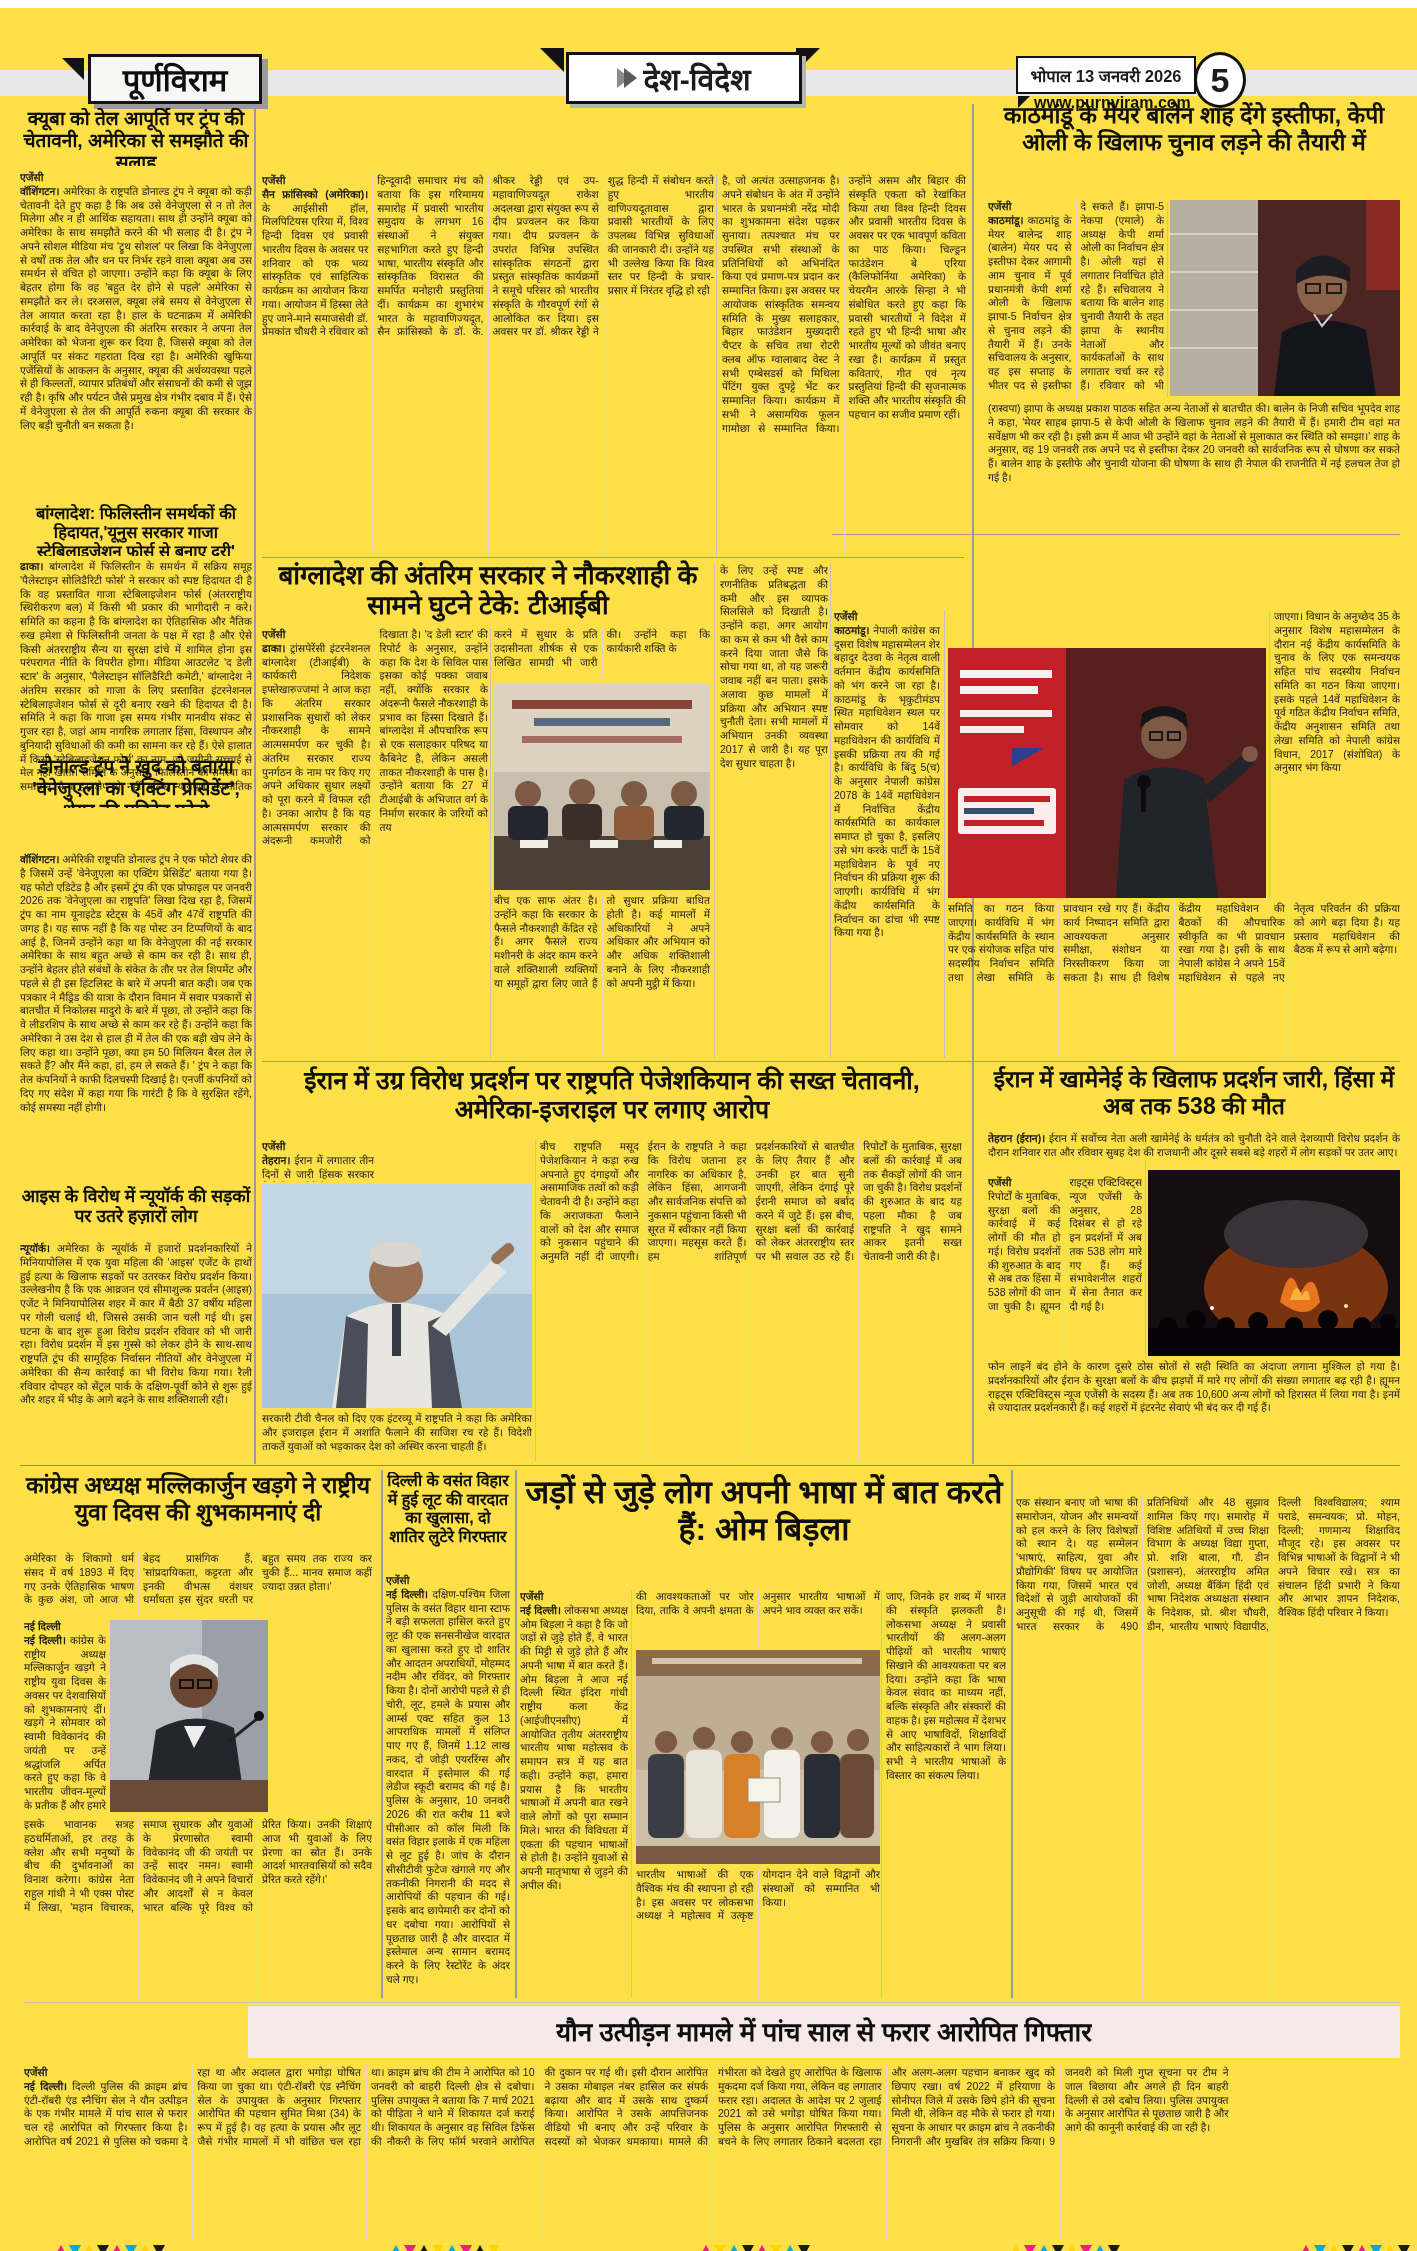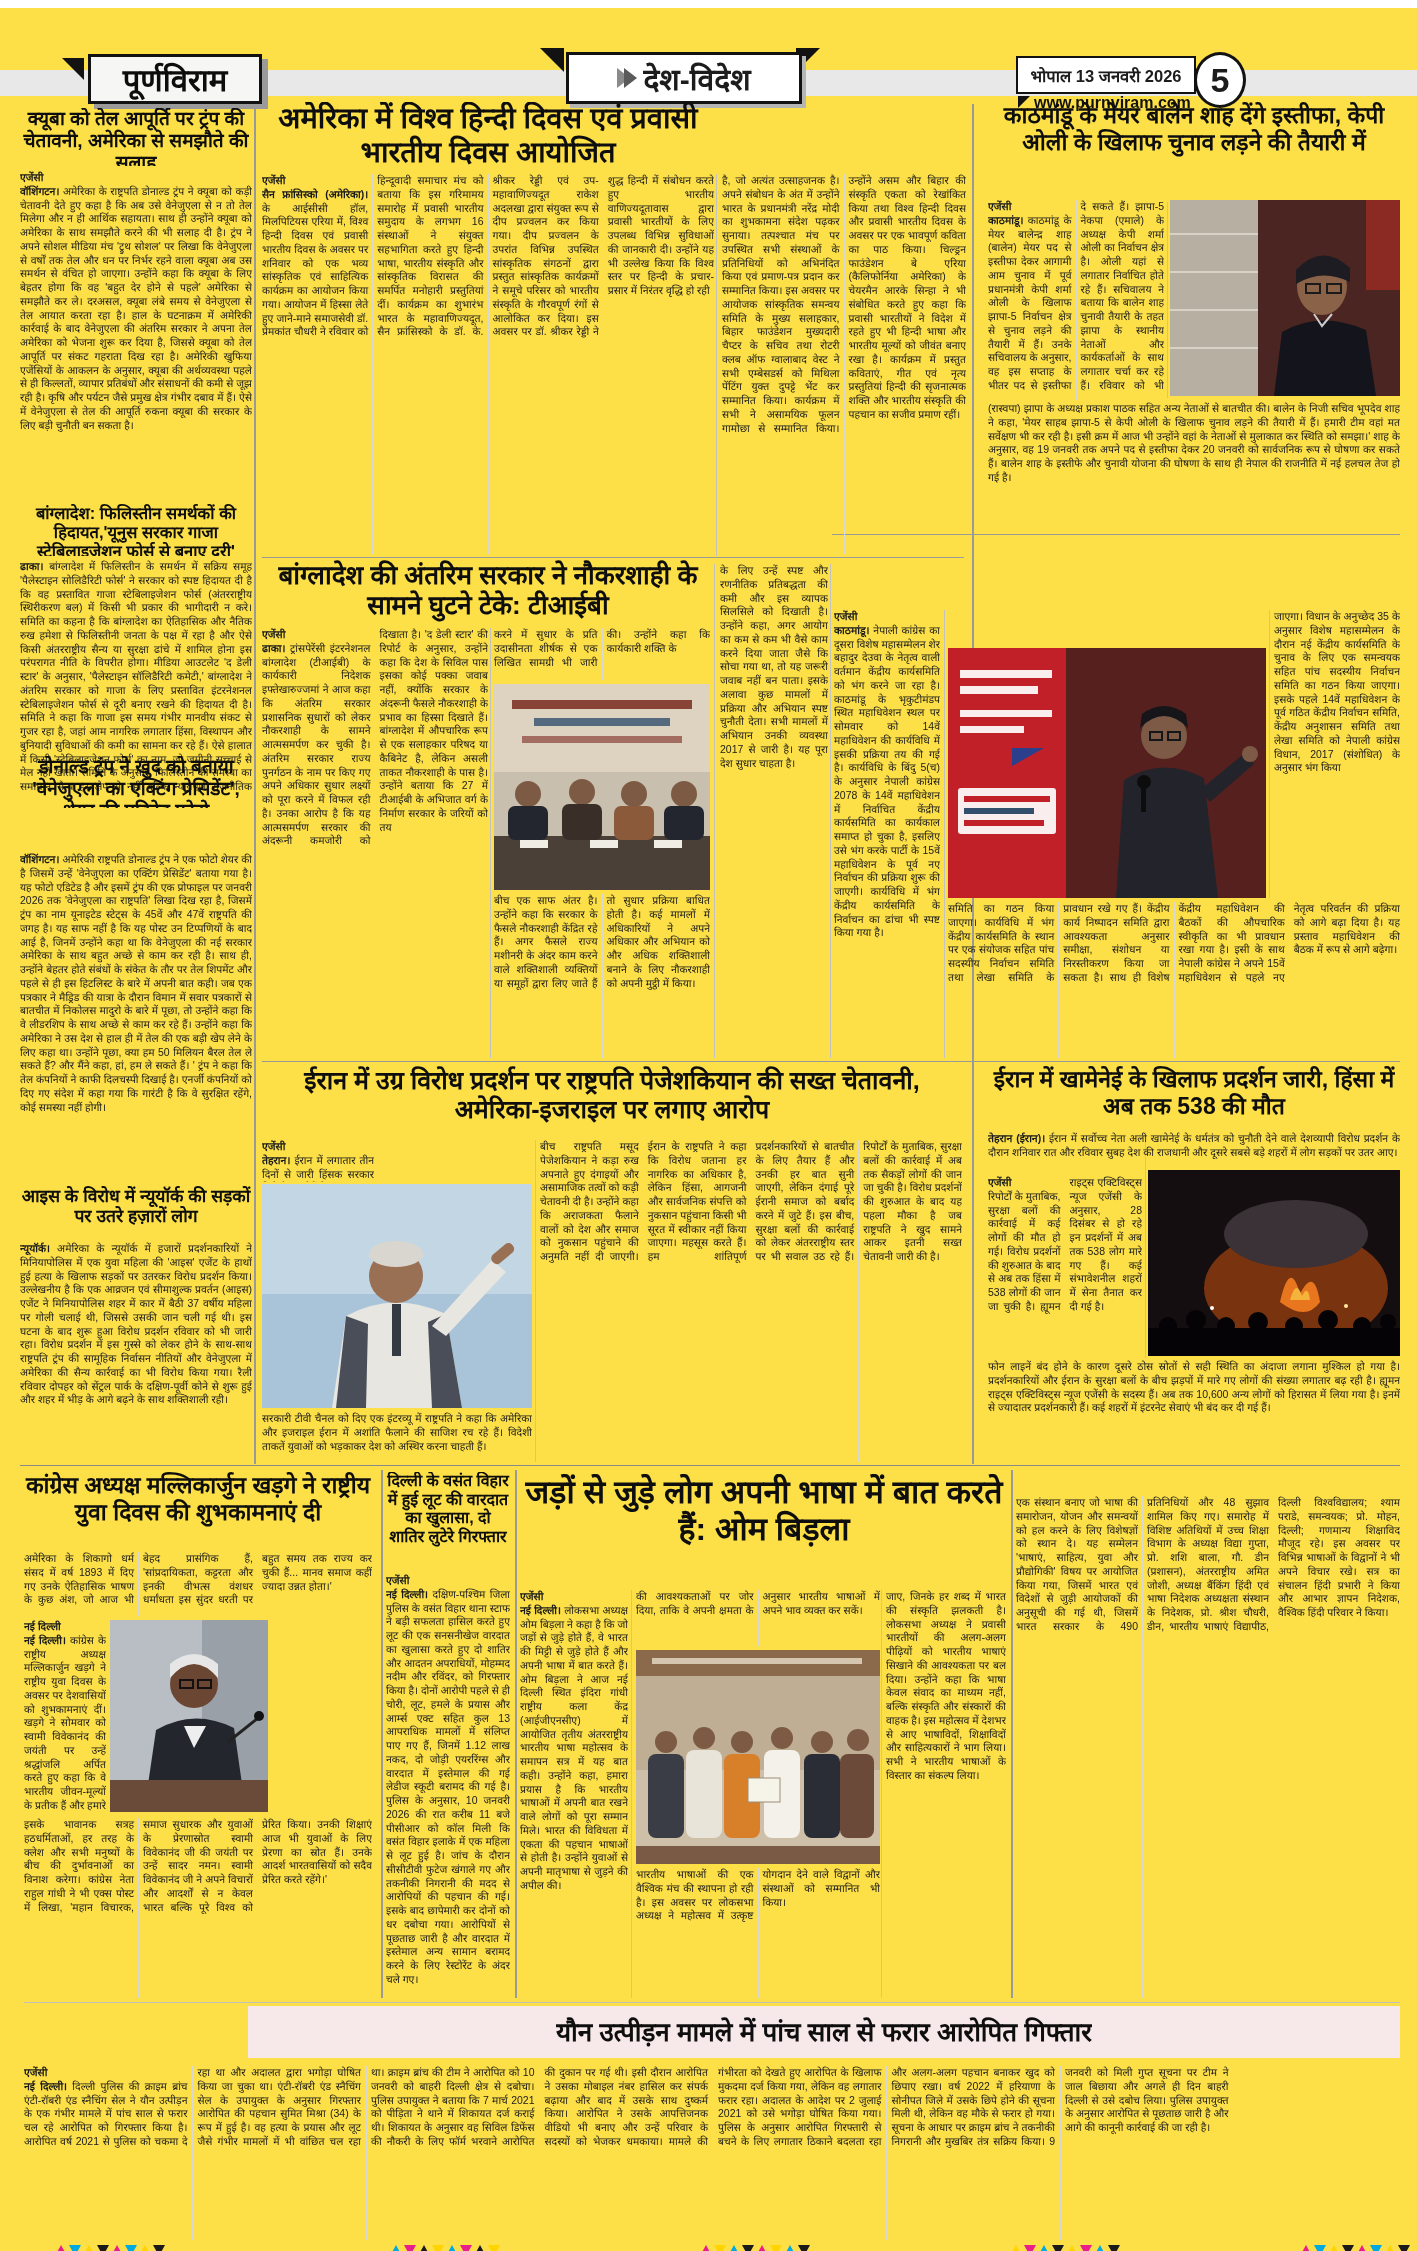"अमेरिका में विश्व हिन्दी दिवस" div.hl { html: <div>अमेरिका में विश्व हिन्दी दिवस एवं प्रवासी भारतीय दिवस आयोजित</div> -> none }
